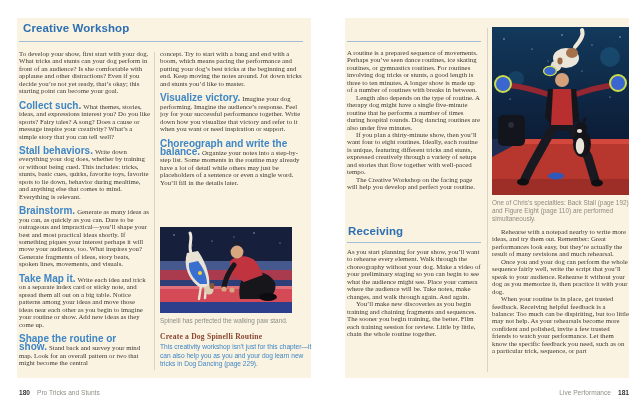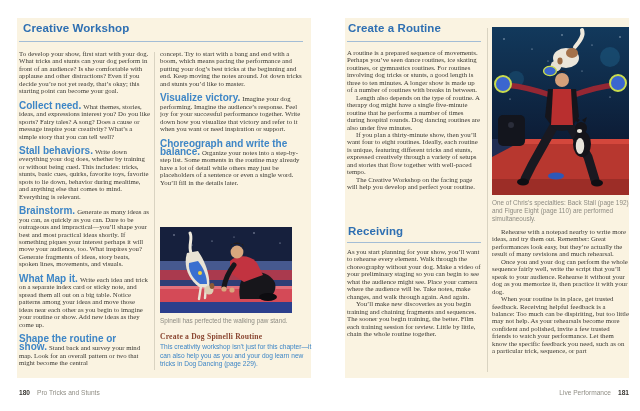"Create a Routine" h1.abs { html: <h1>Create a Routine</h1> -> none }
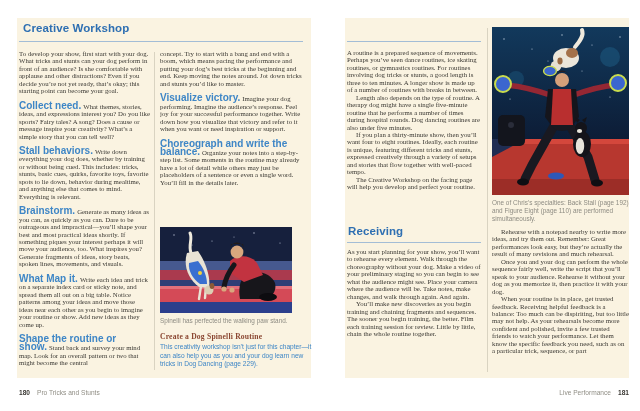"Collect need." span.lead { text: need -> such }
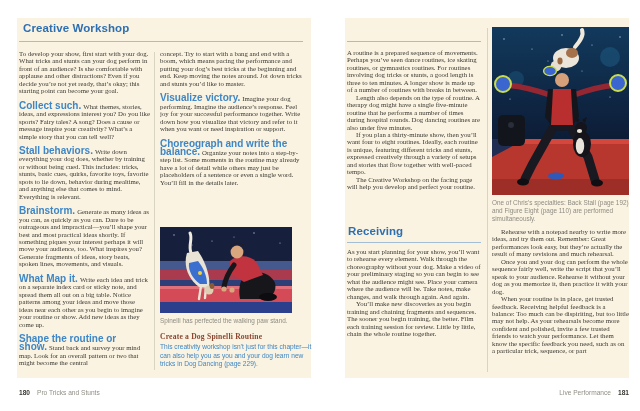"What Map it." span.lead { text: What -> Take }
